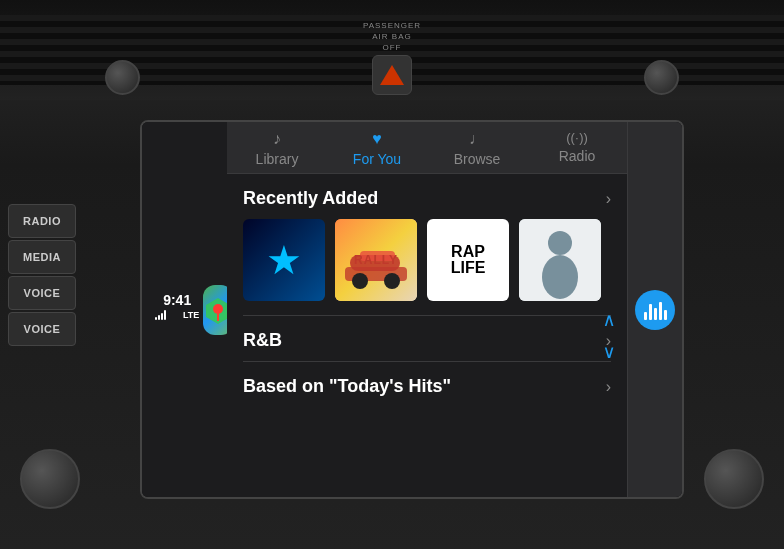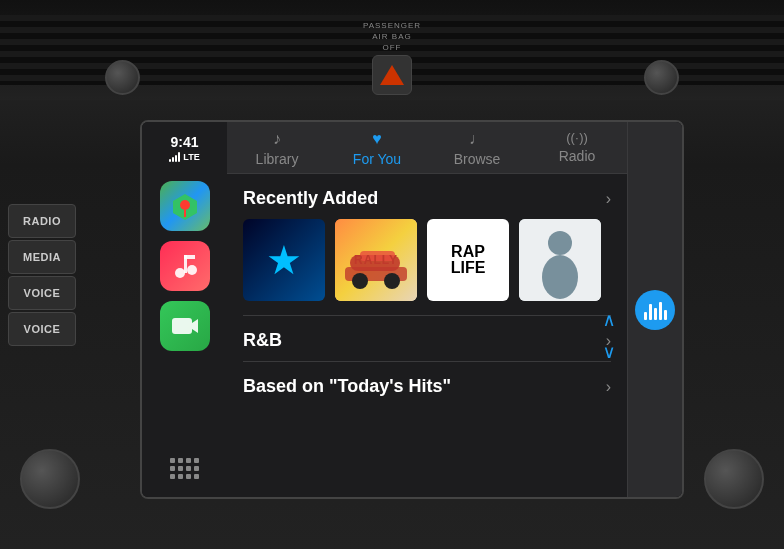"9:41" .app-sidebar { flex-direction: column -> row; padding: 8px 0 -> 8px 13px }
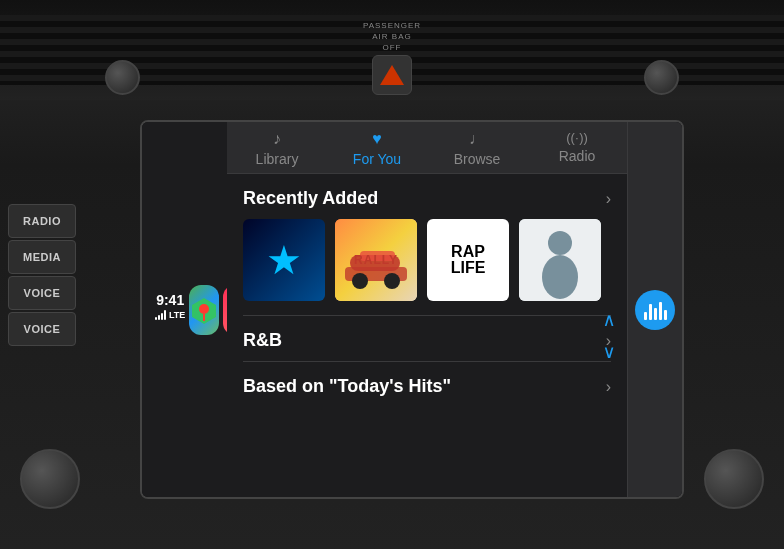"LTE" .status-signal { gap: 3px -> 17px }
